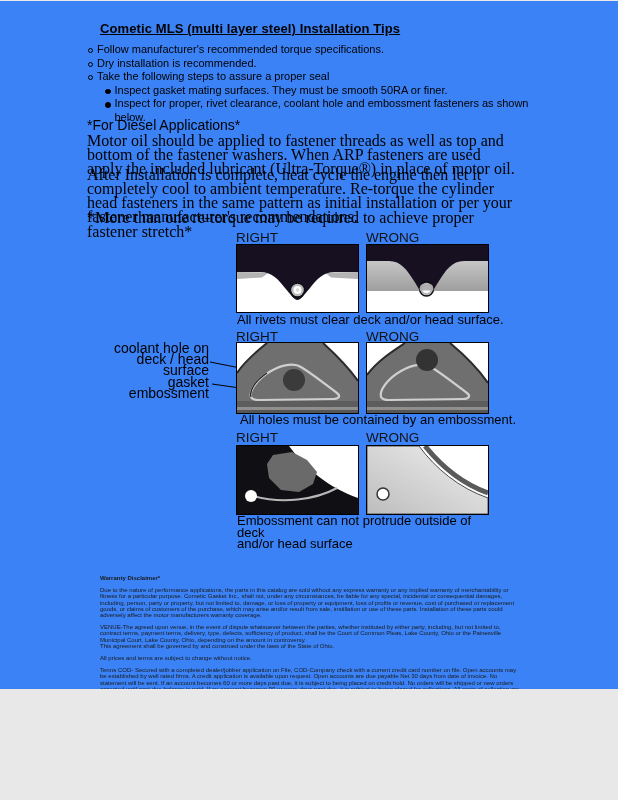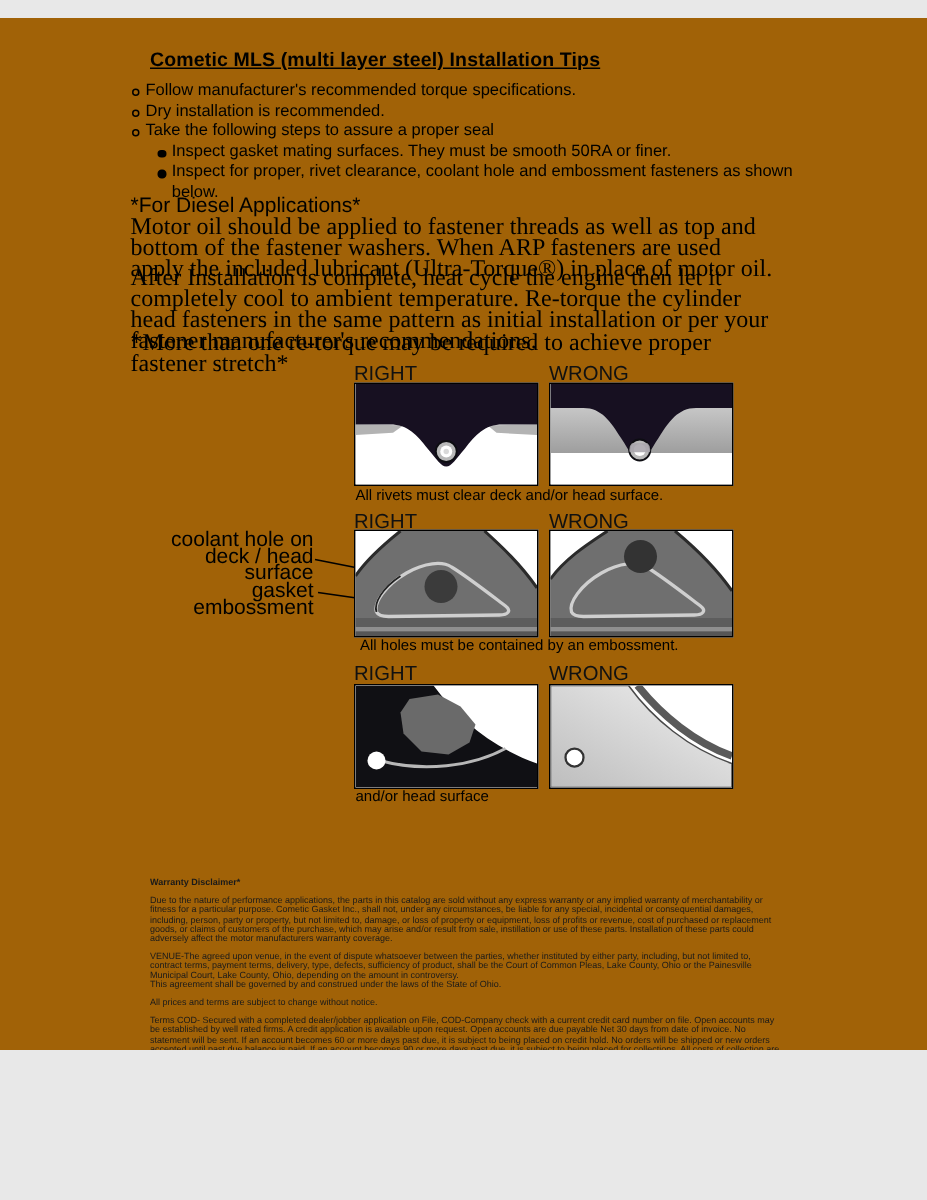"Cometic MLS (multi layer steel)" .page { background: #a16207 -> #3b82f6; margin: 12px auto -> 1px auto }
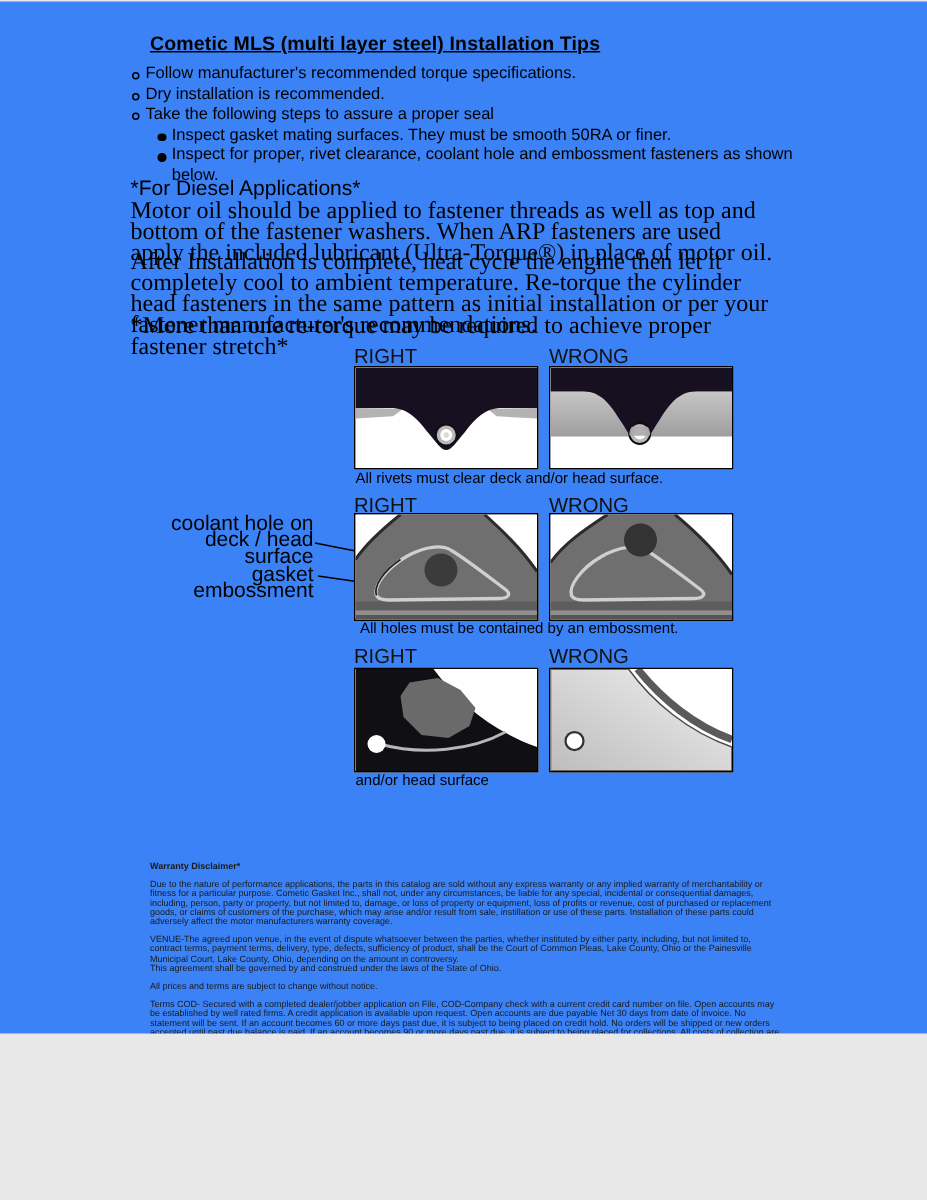"All rivets must clear deck" .cap { font-size: 10px -> 13px }
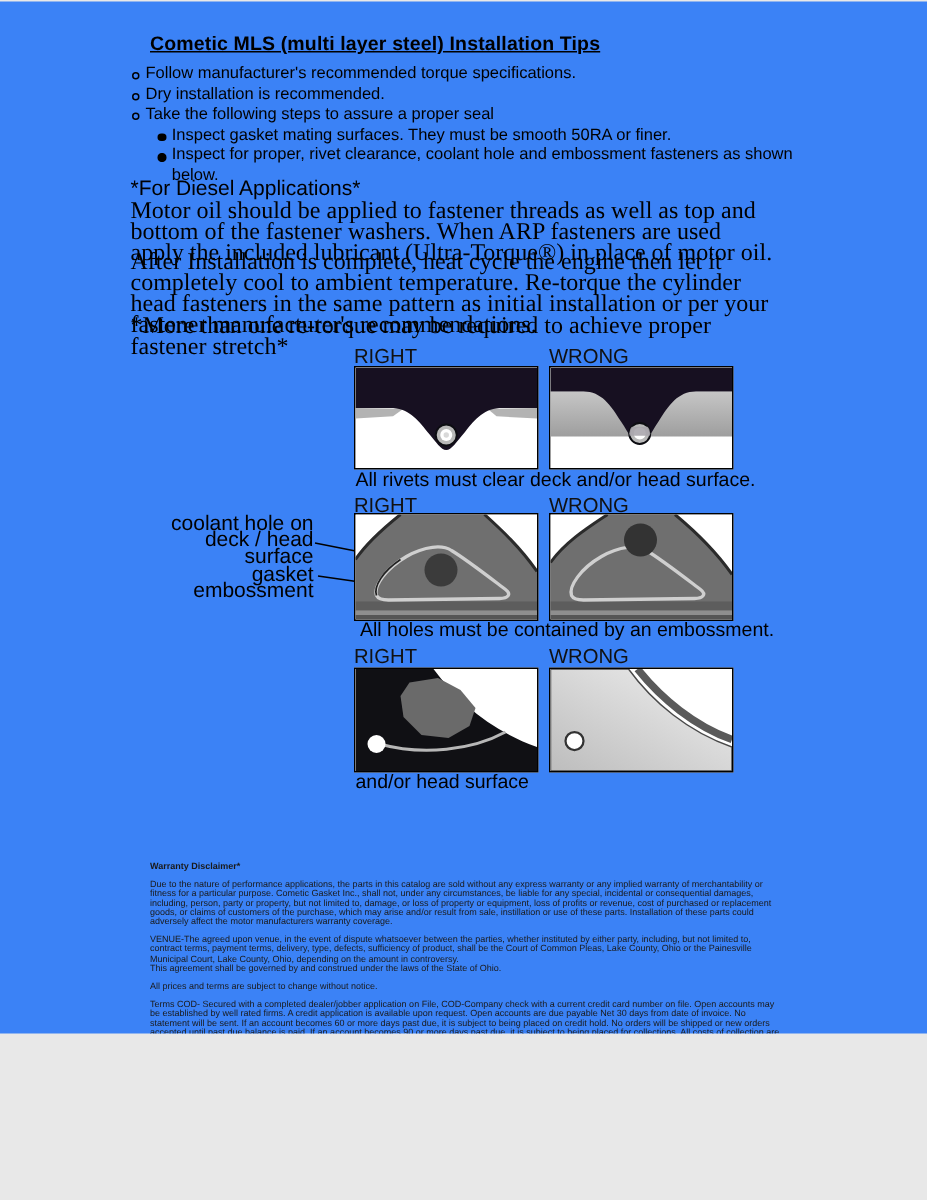"Embossment can not protrude outside" div { html: none -> <div>Embossment can not protrude outside of deck</div> }
